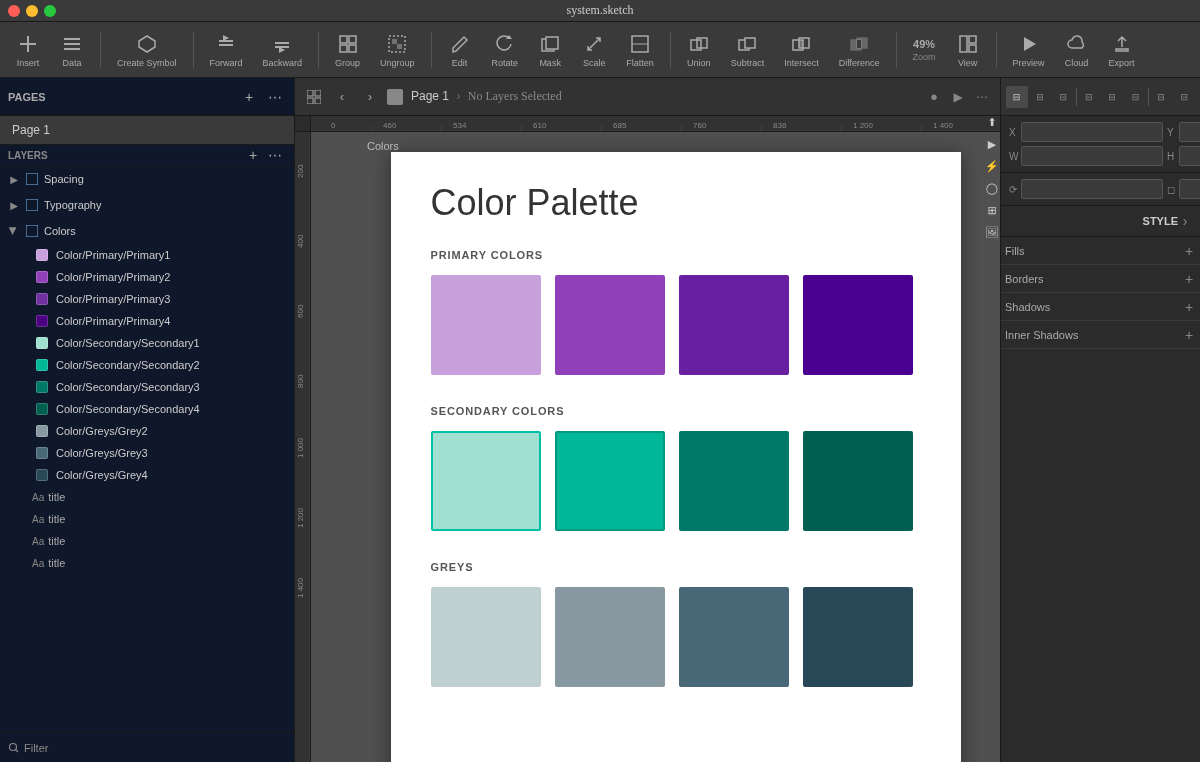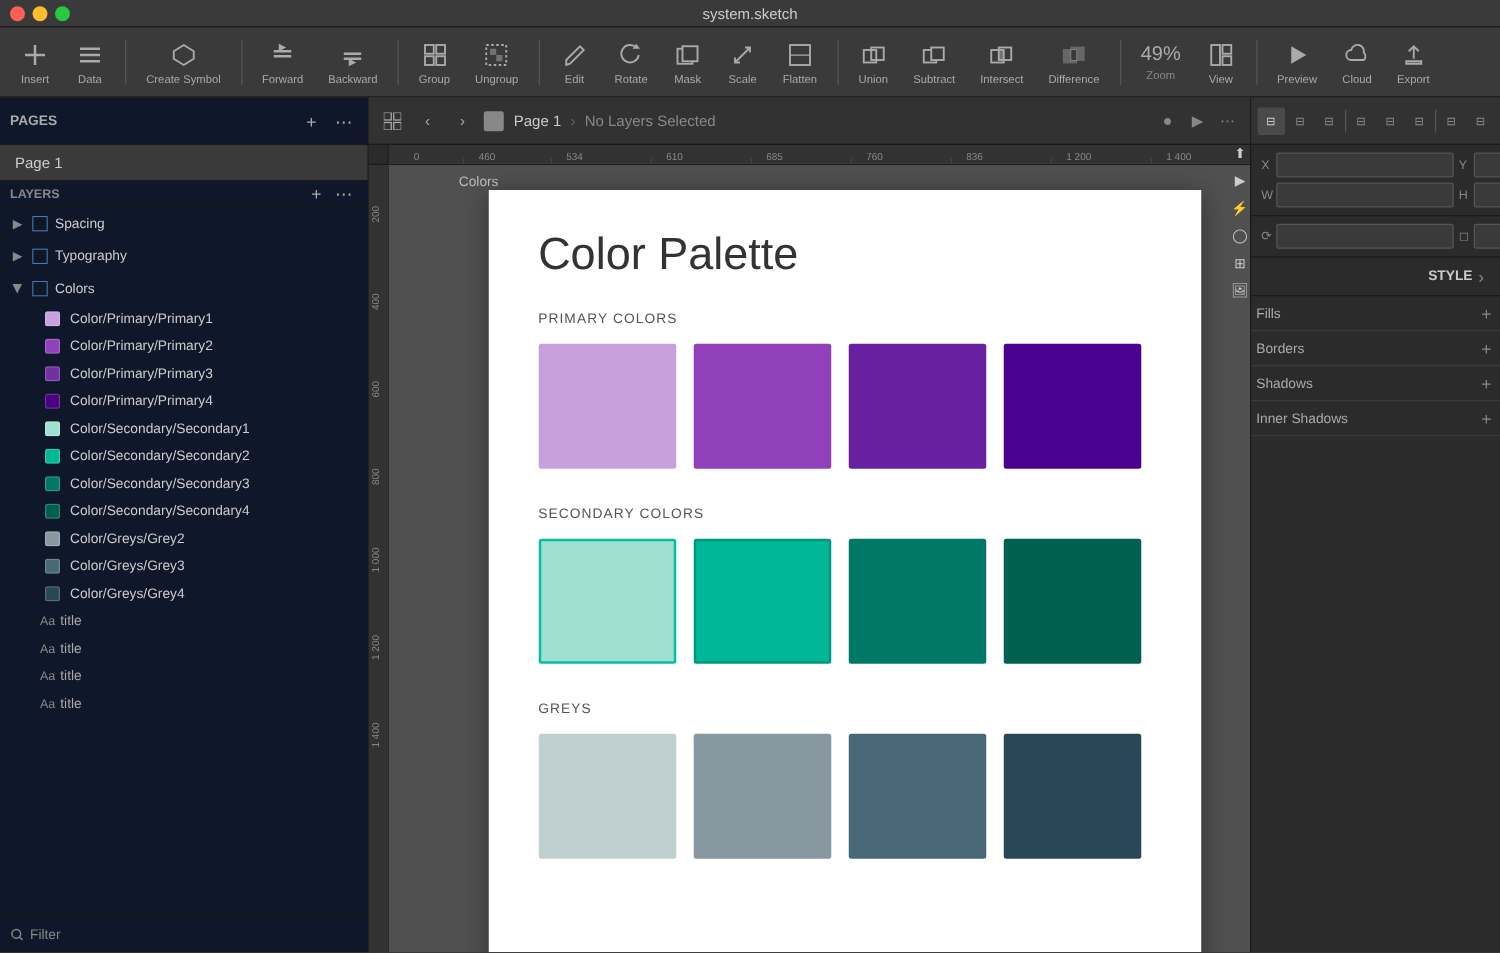"system.sketch" .titlebar-title { font-family: none -> Liberation Serif, serif }
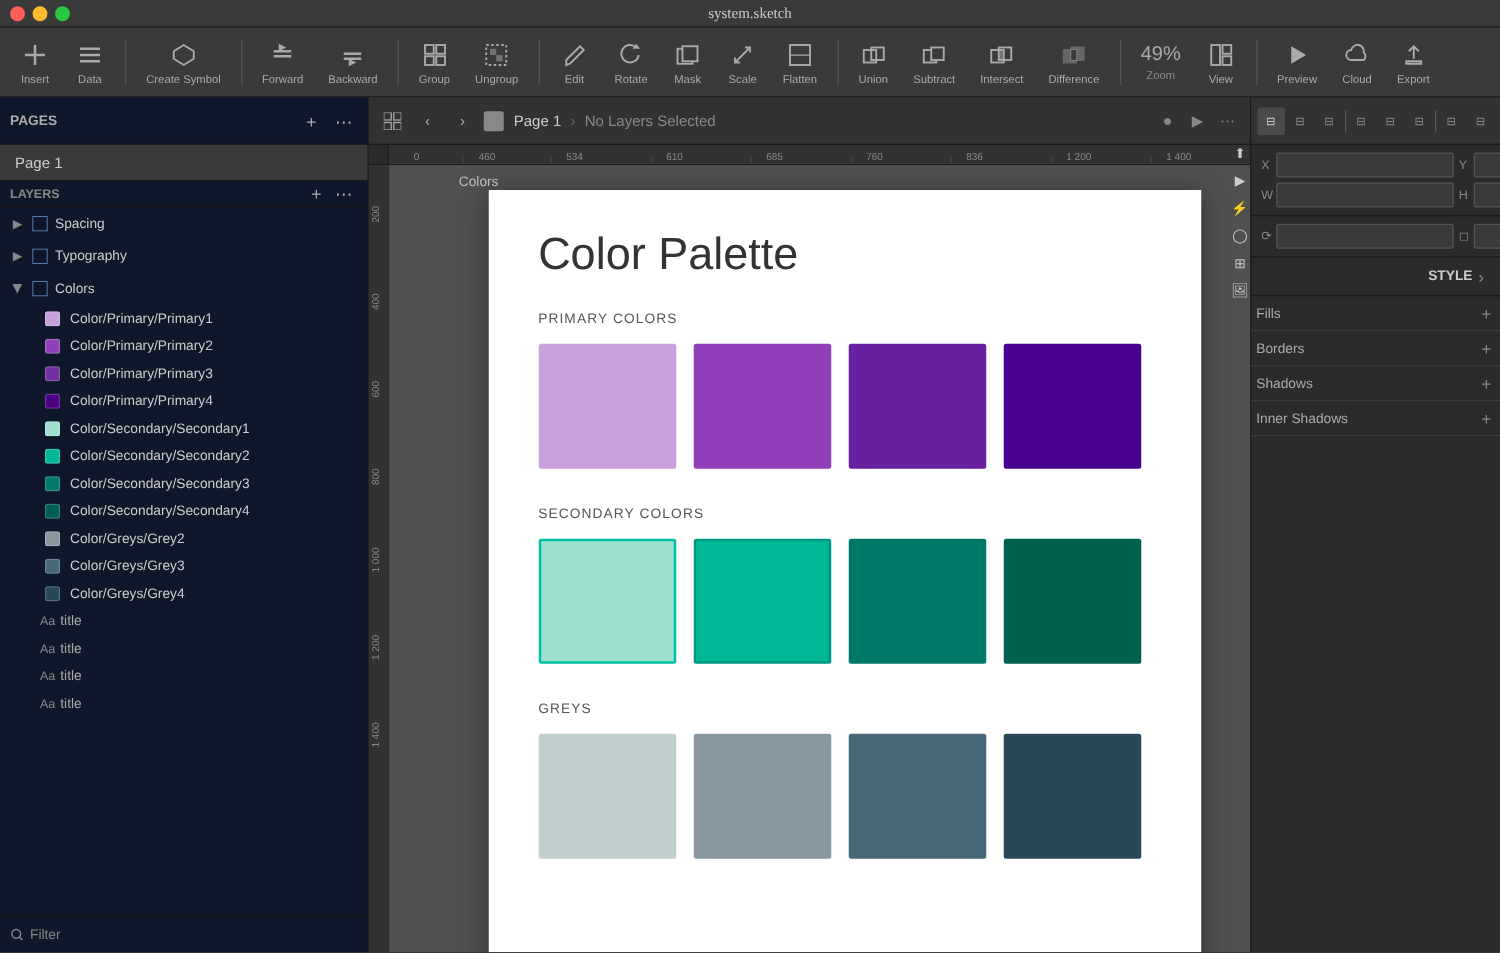"49%" div { font-size: 16px -> 11px; font-weight: none -> bold }
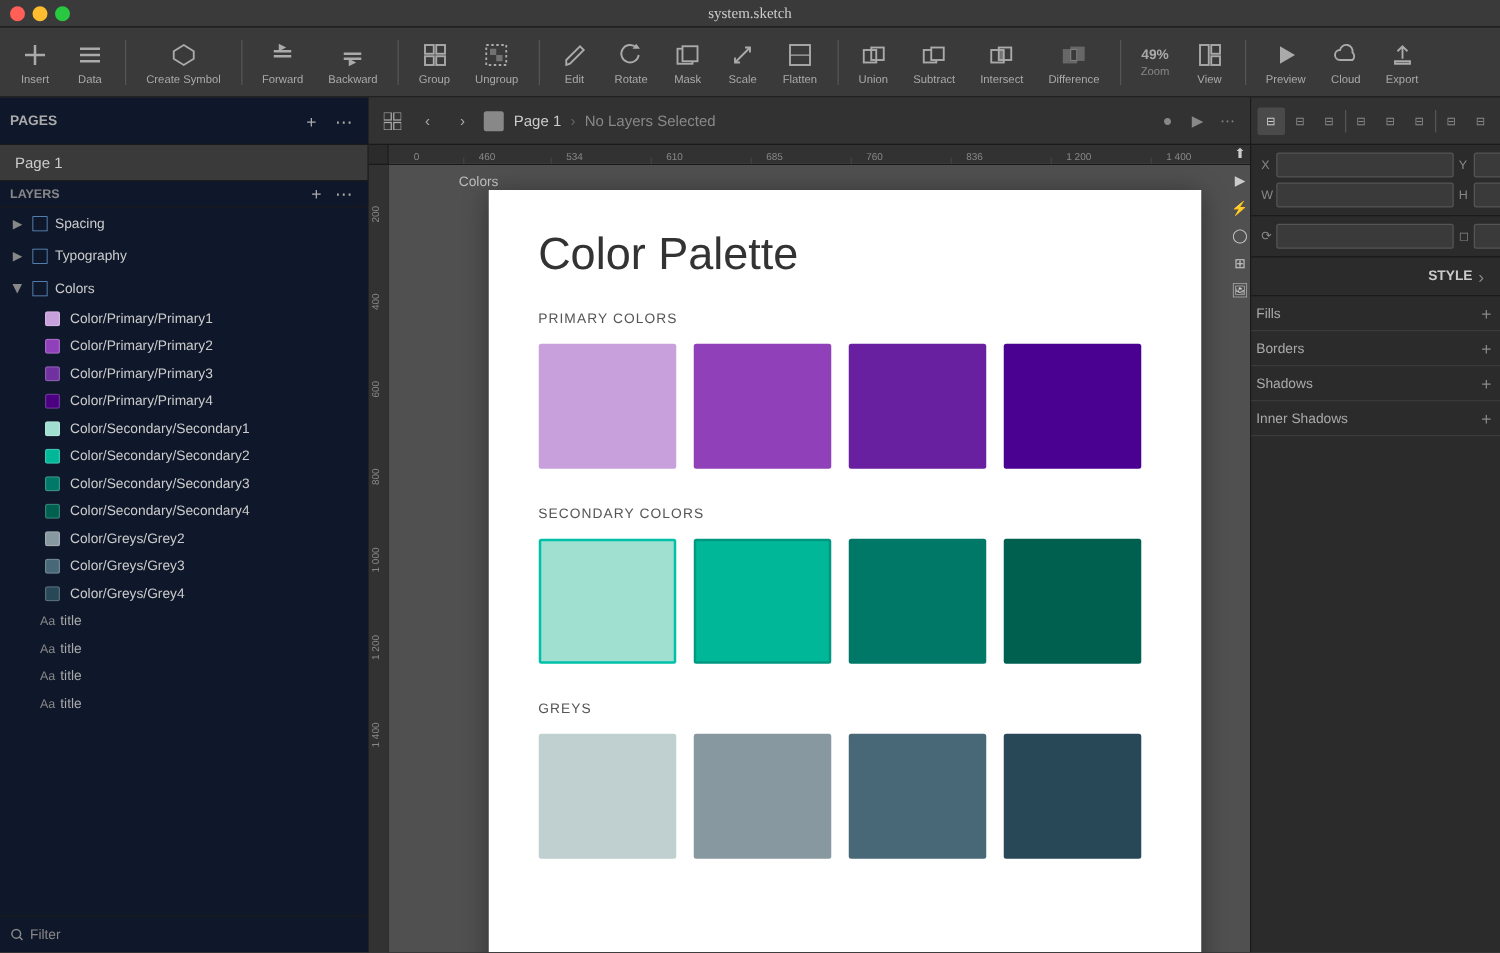"No Layers Selected" span { font-family: none -> Liberation Serif, serif }
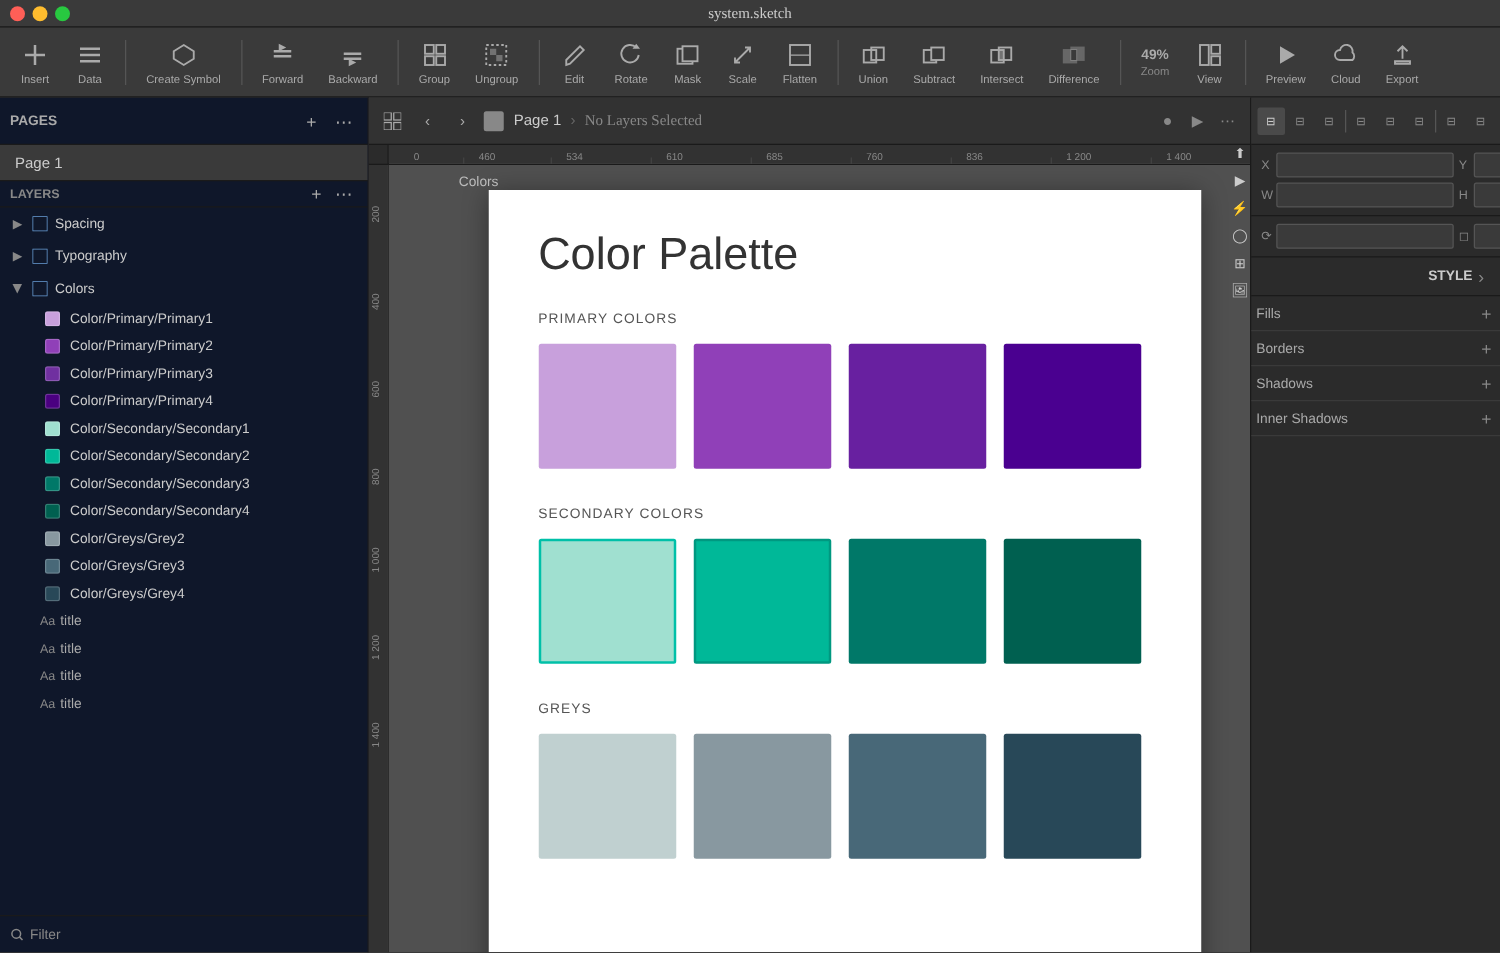"PRIMARY COLORS" .section-title { font-weight: 400 -> 700 }
